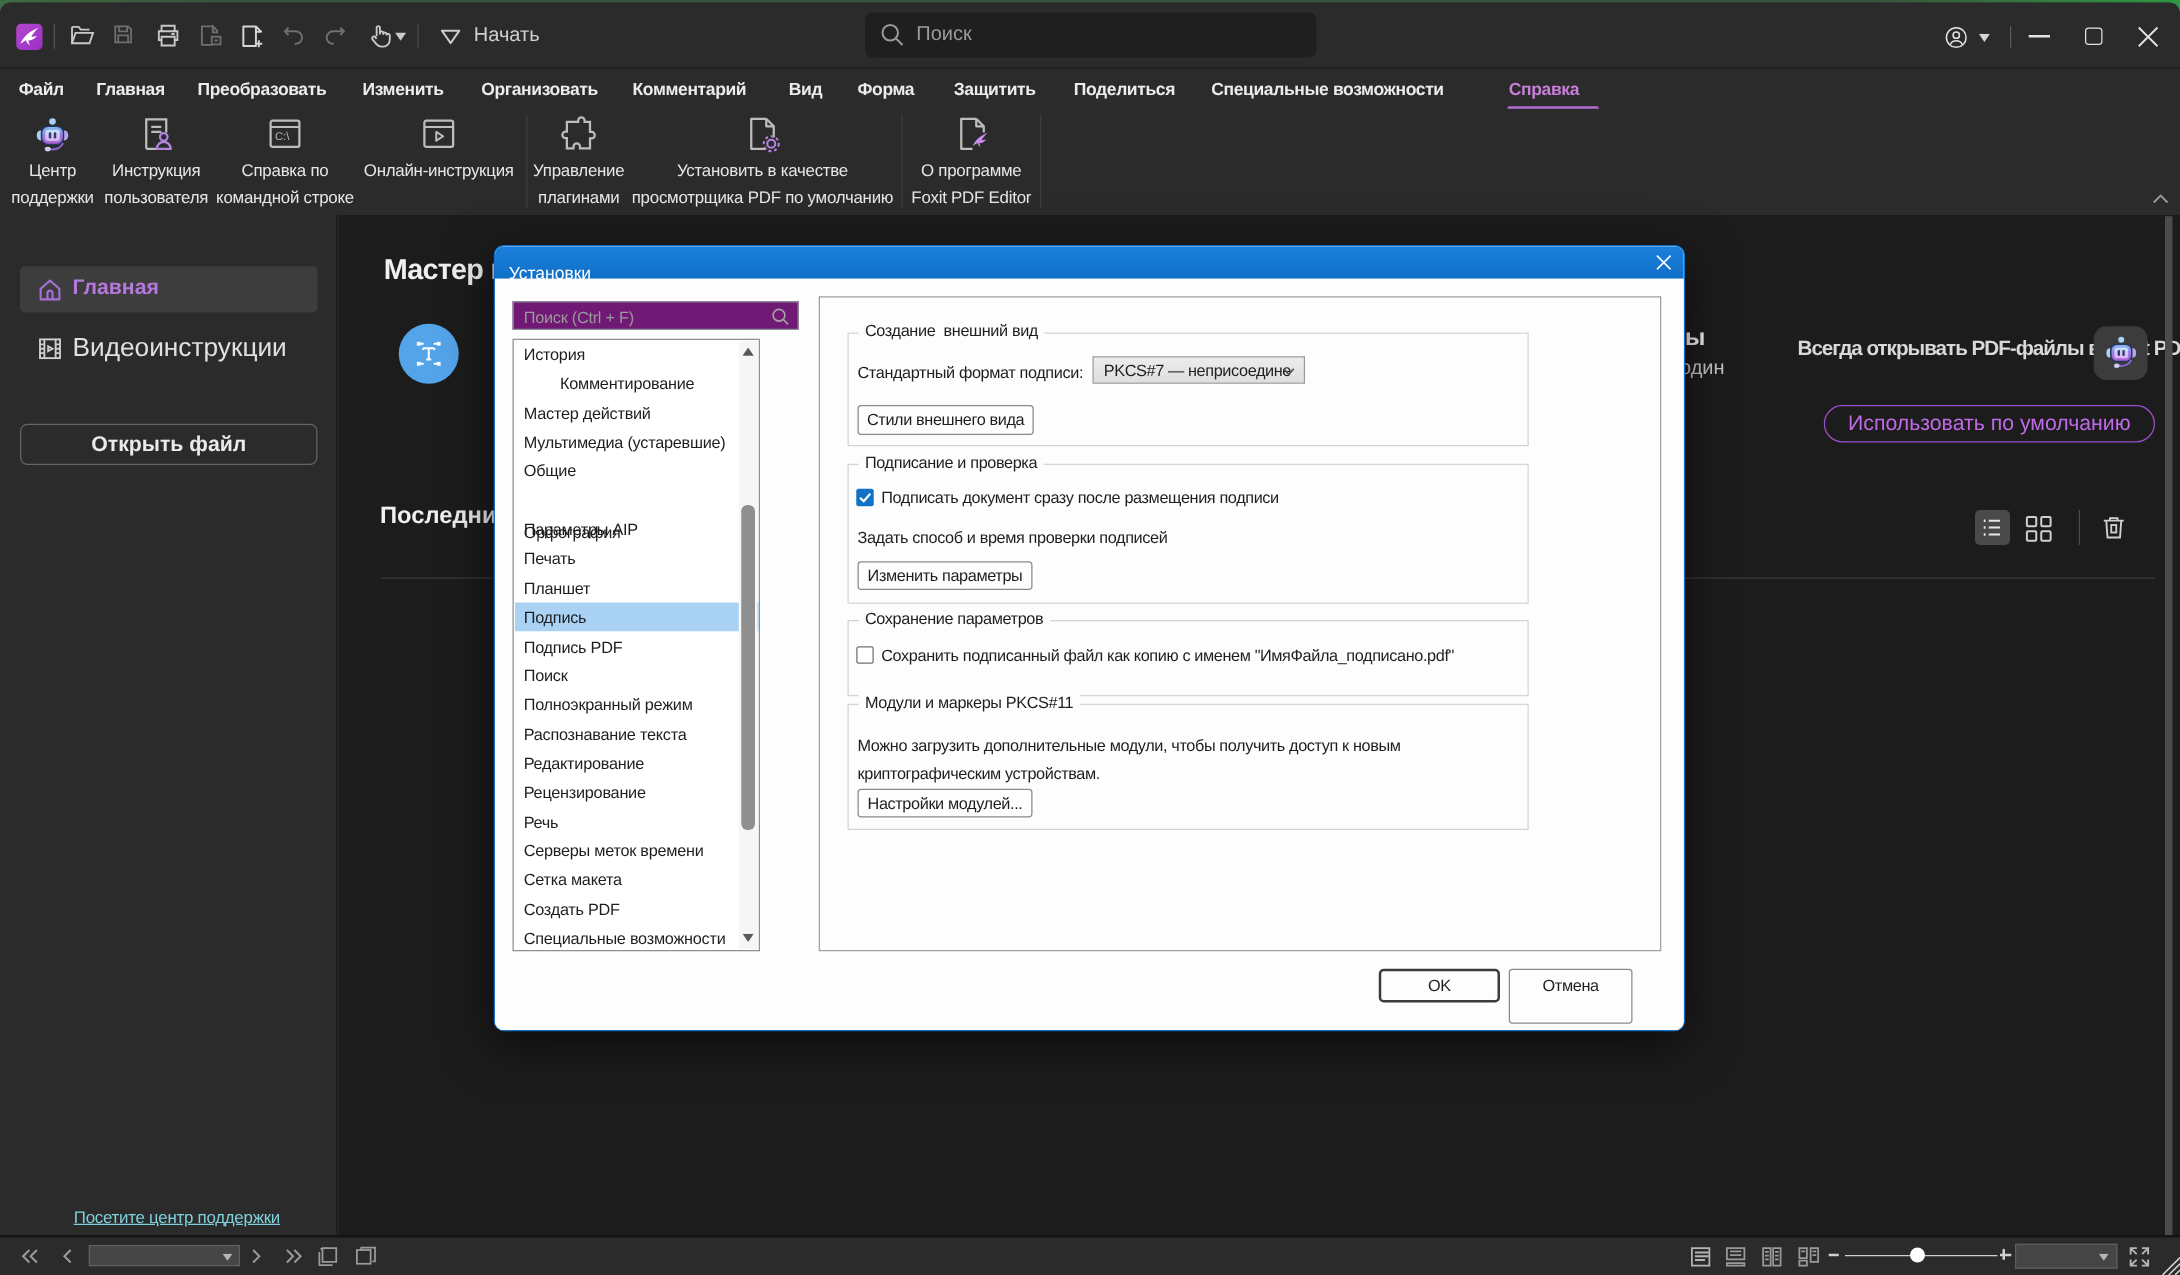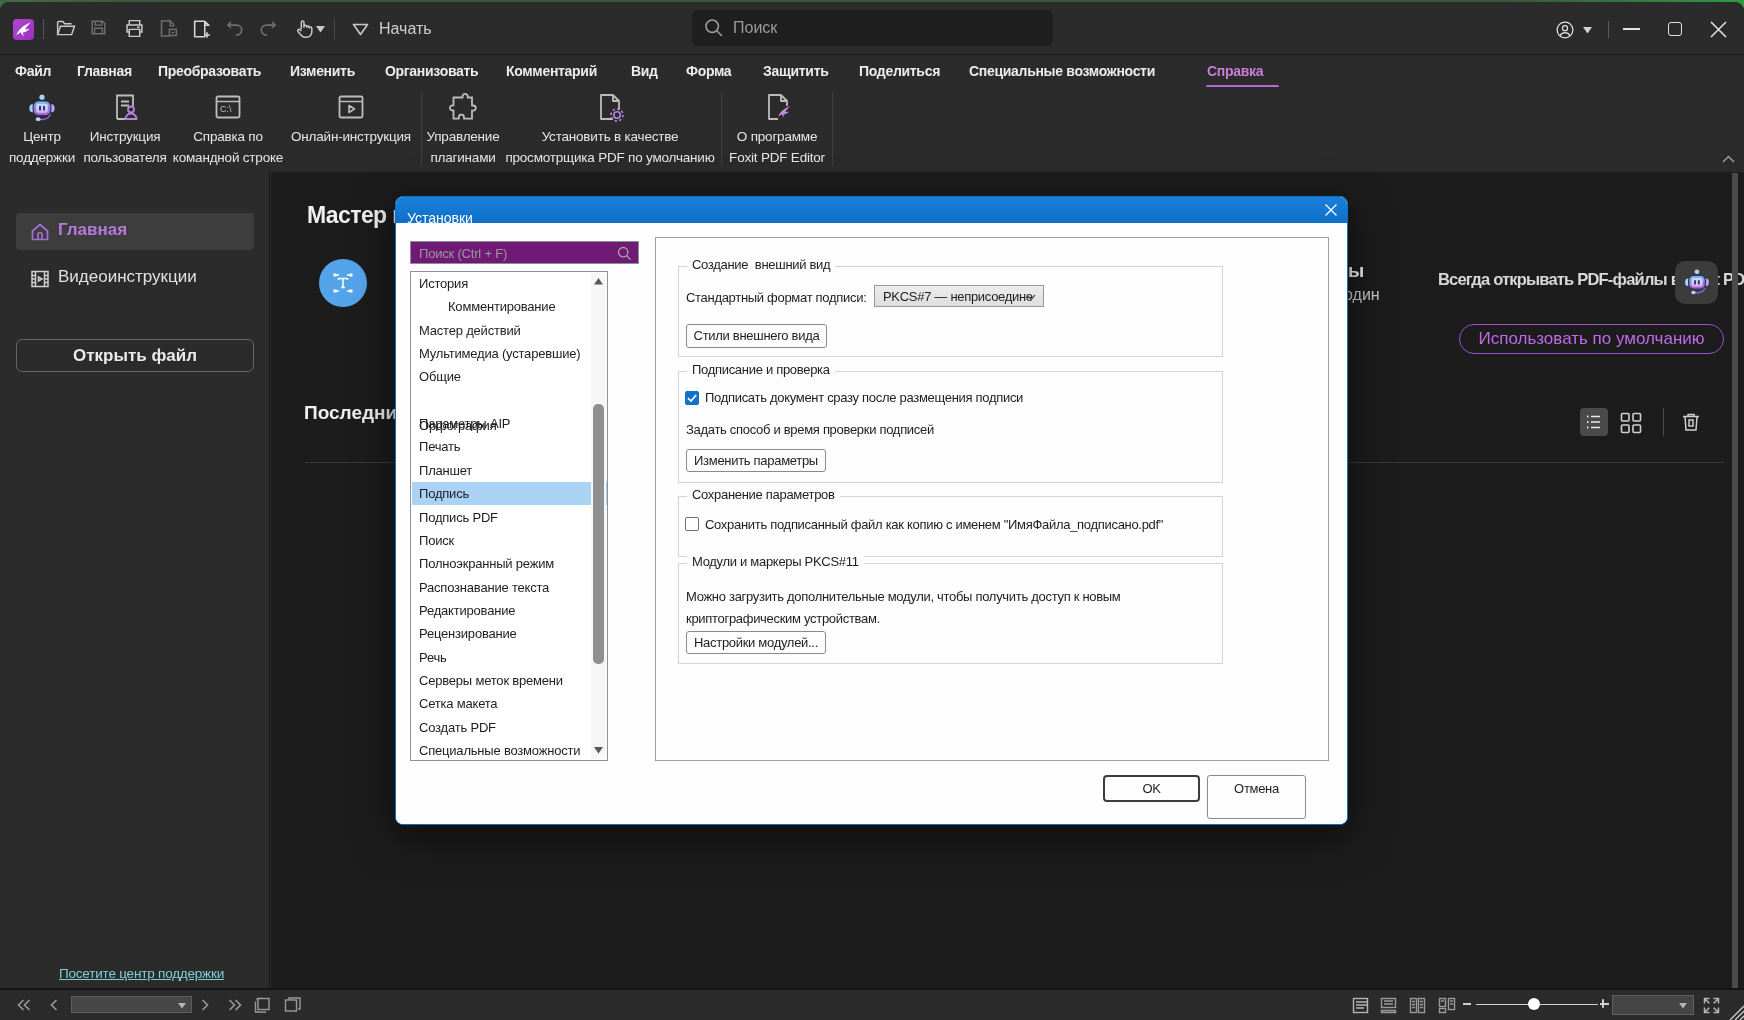"Видеоинструкции" div.abs { font-size: 17px -> 21px }
